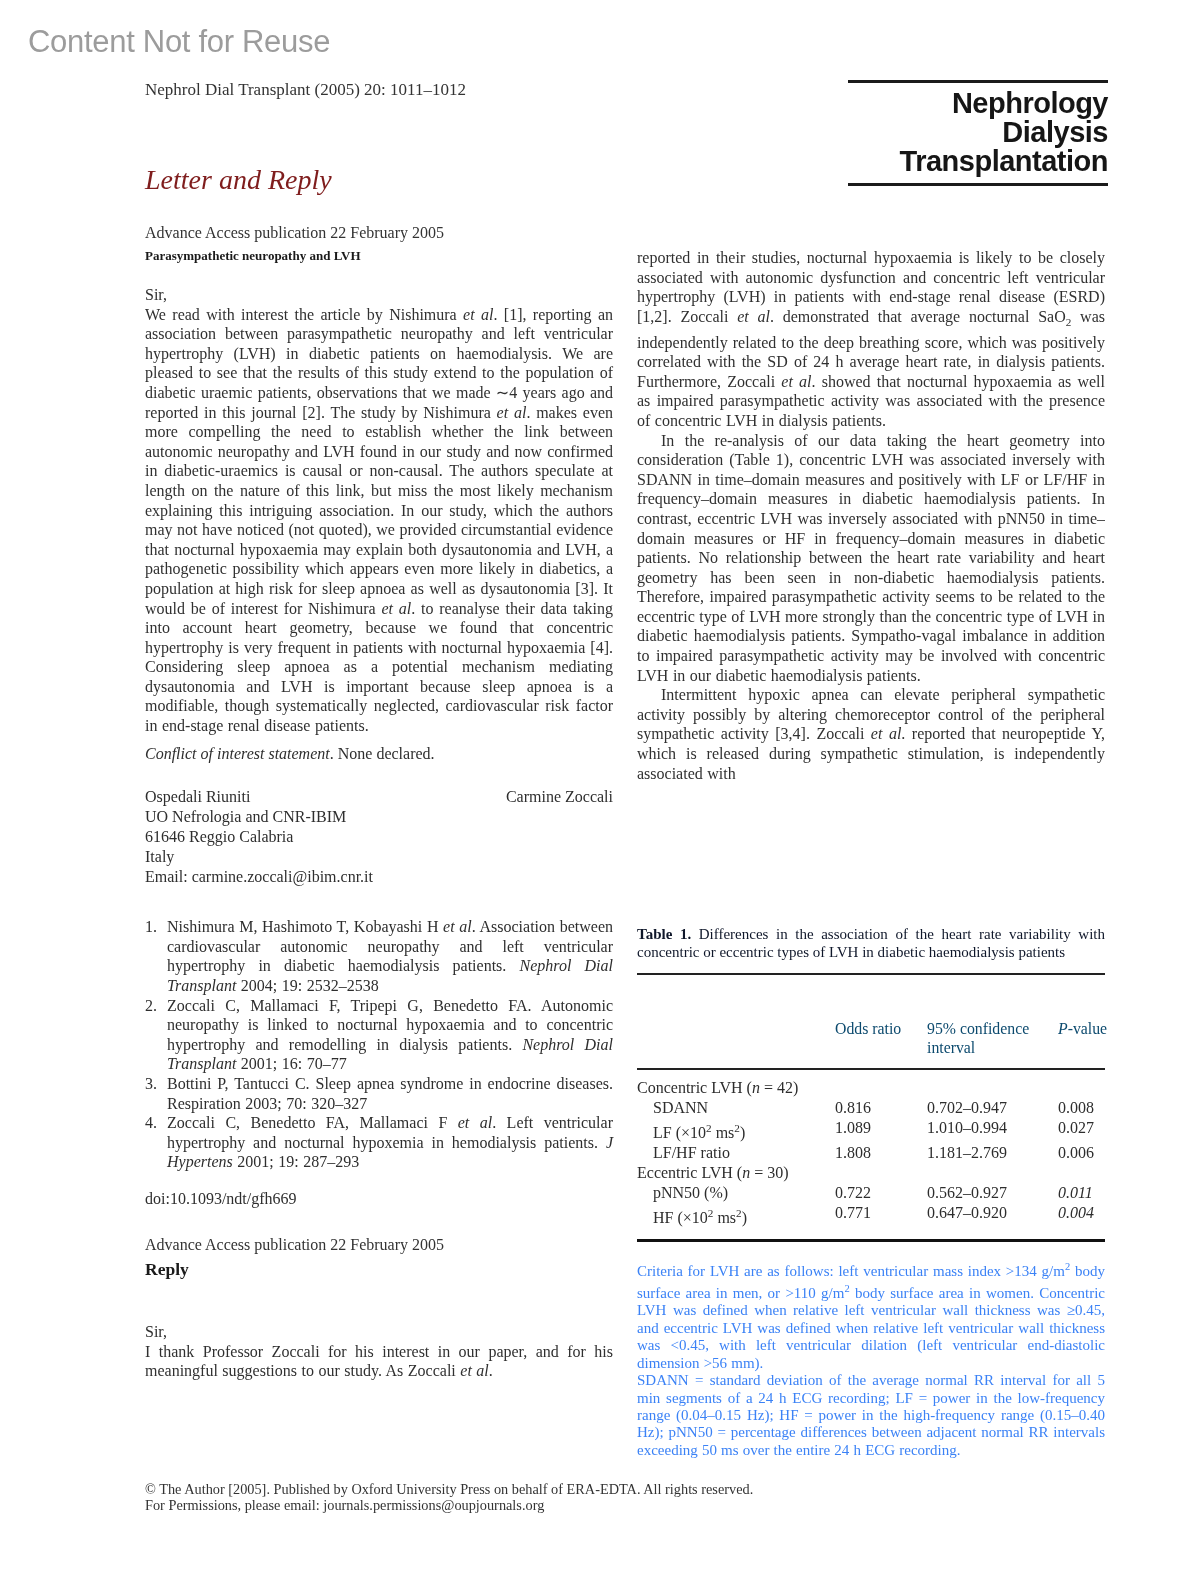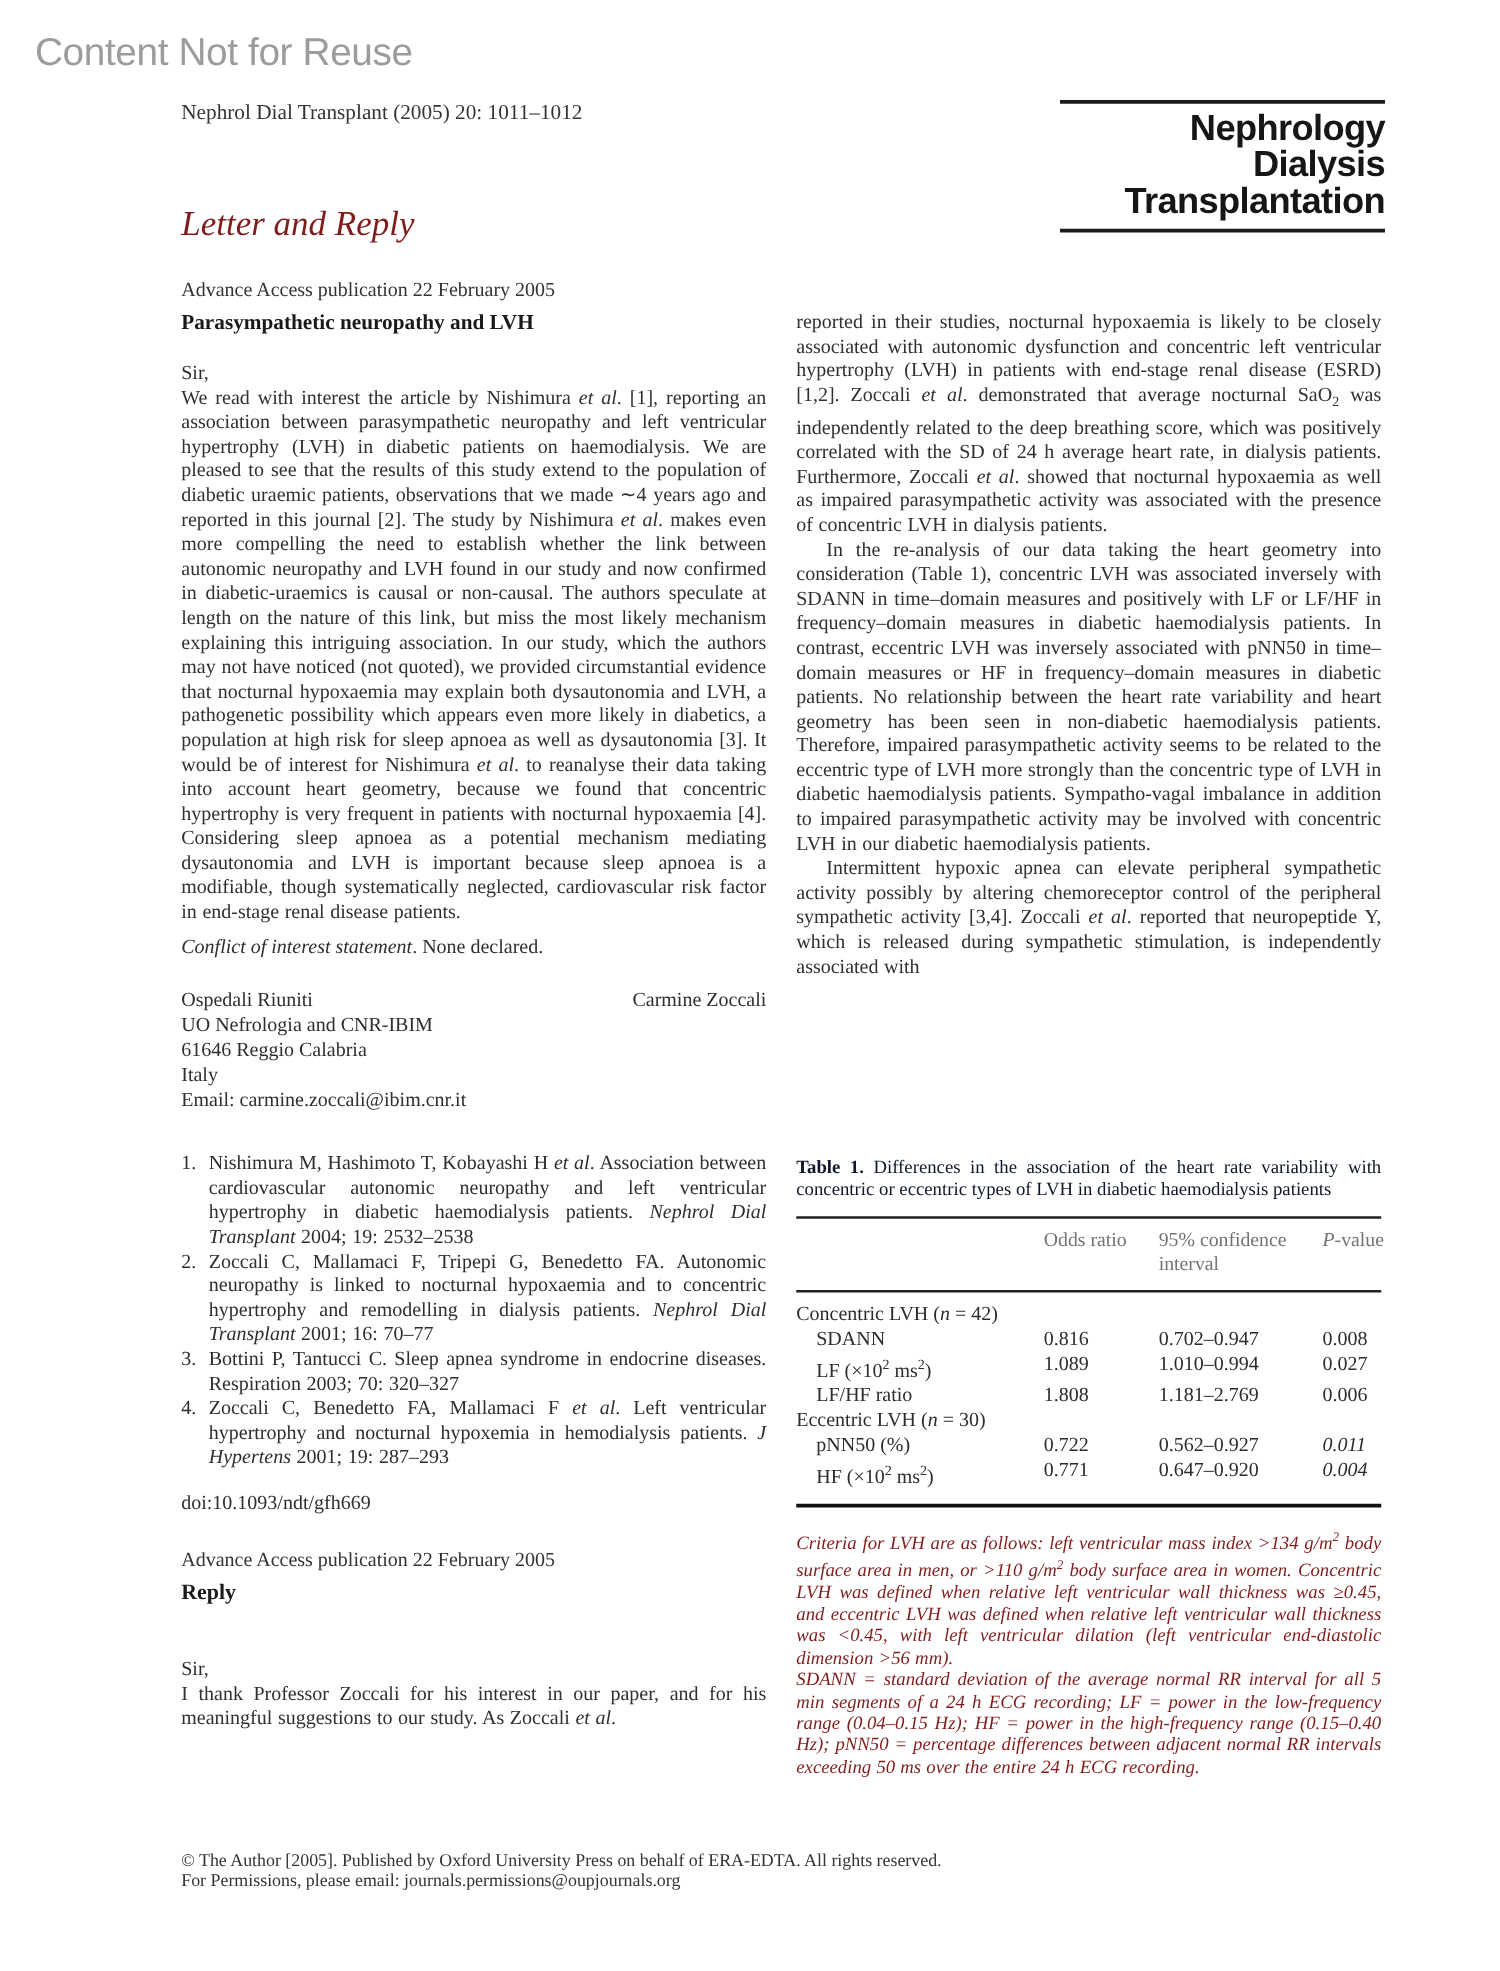"Parasympathetic neuropathy and LVH" .letter-title { font-size: 17px -> 13px }
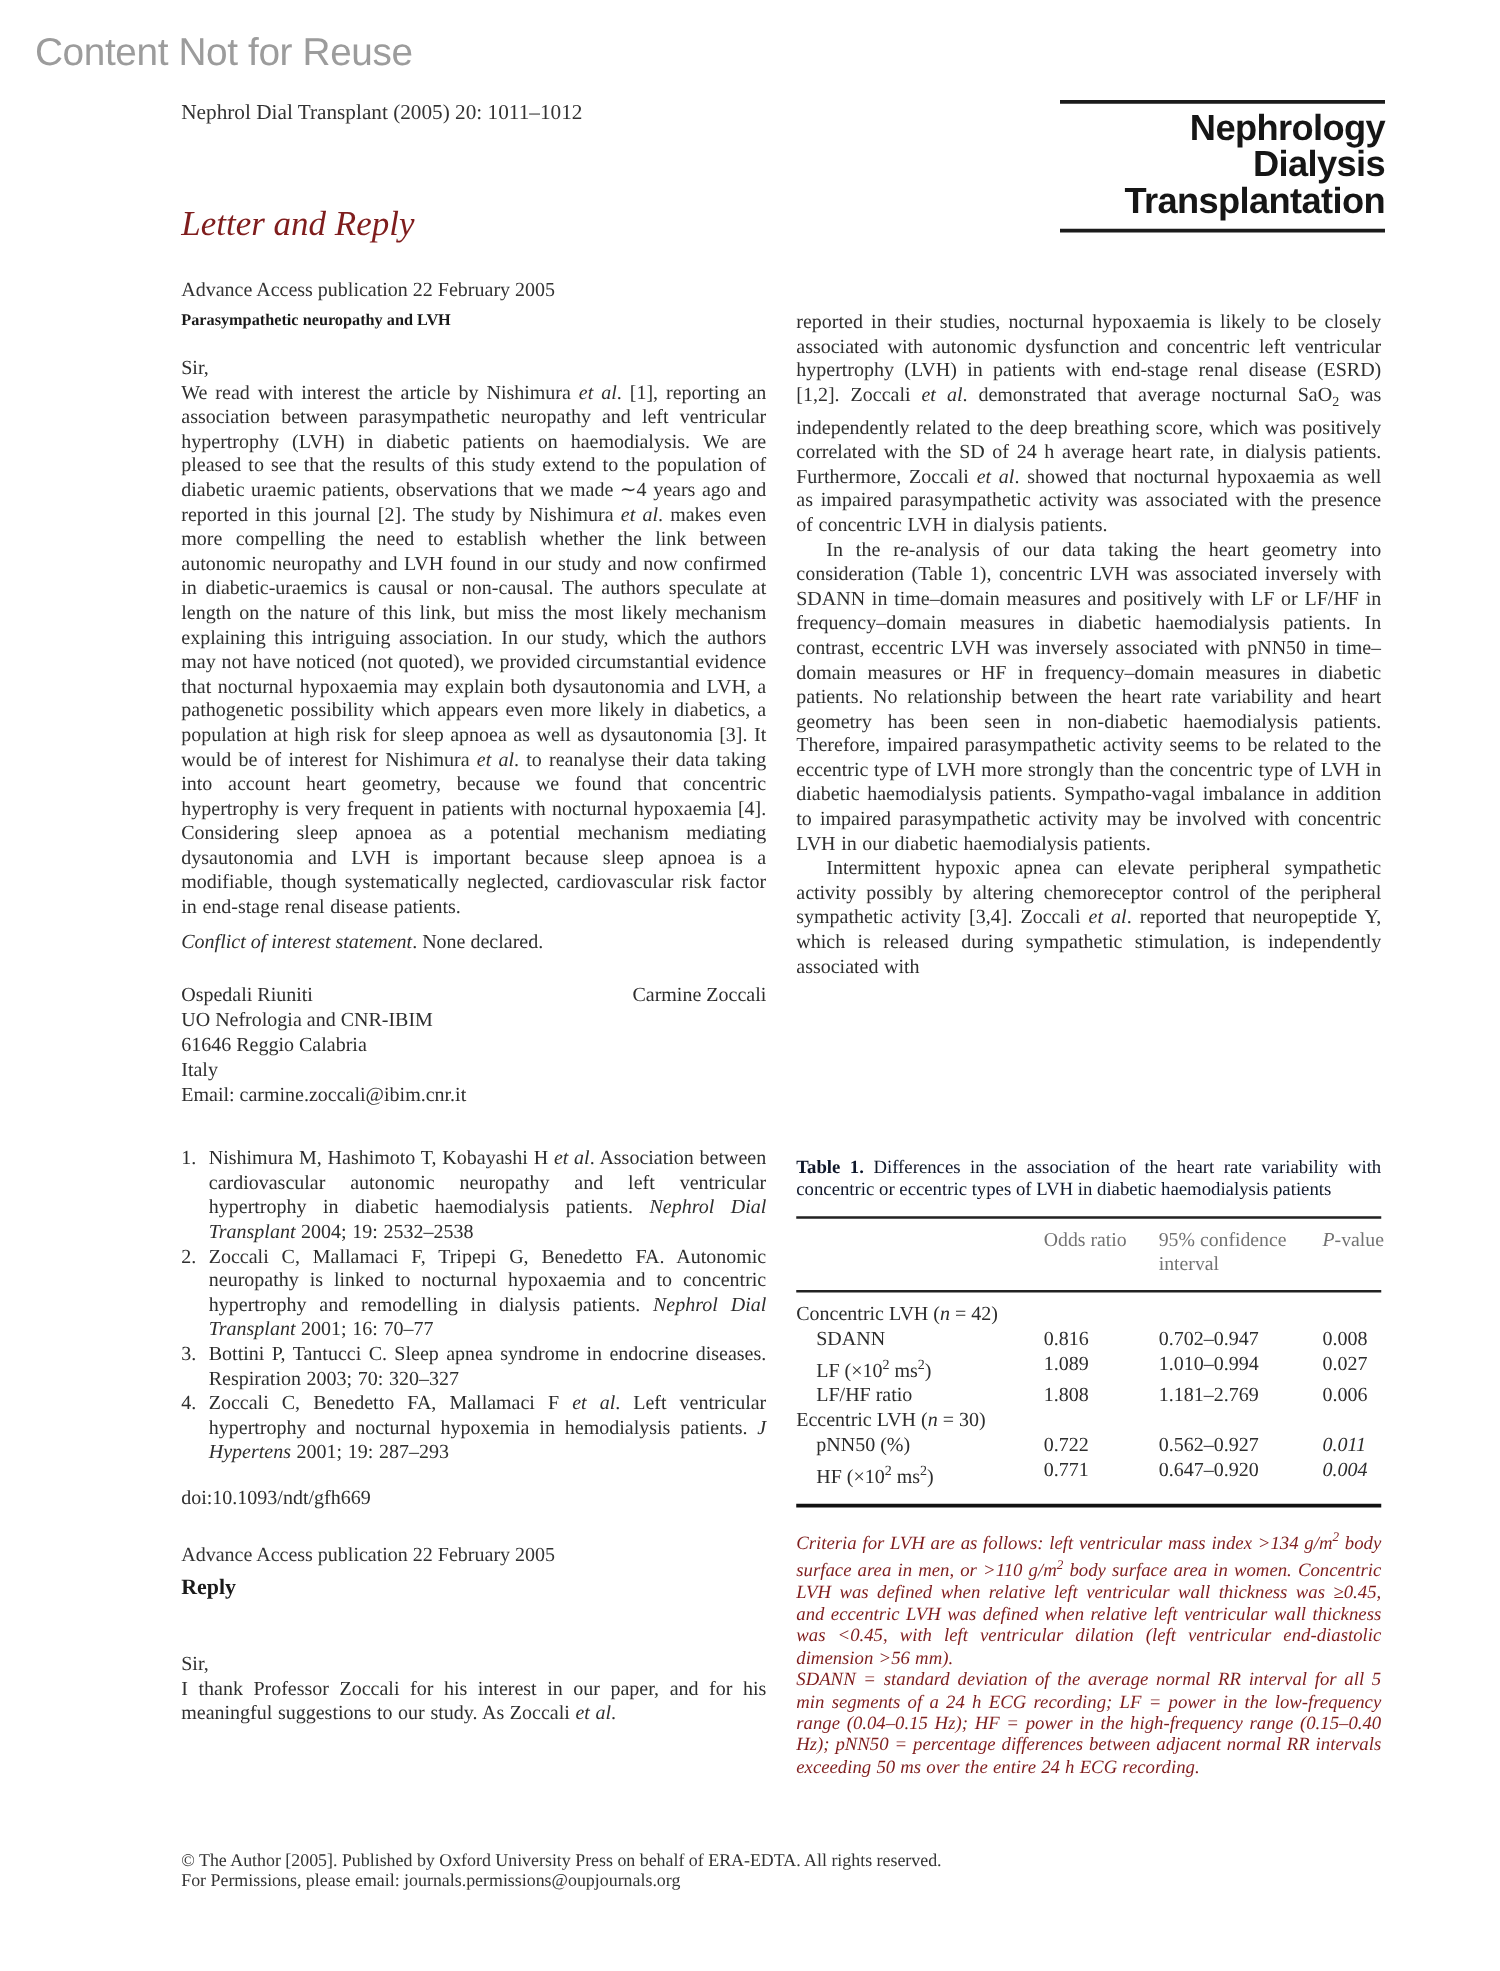"Odds ratio" .tbl-head { color: #737373 -> #0c4a6e; margin-top: none -> 36px }
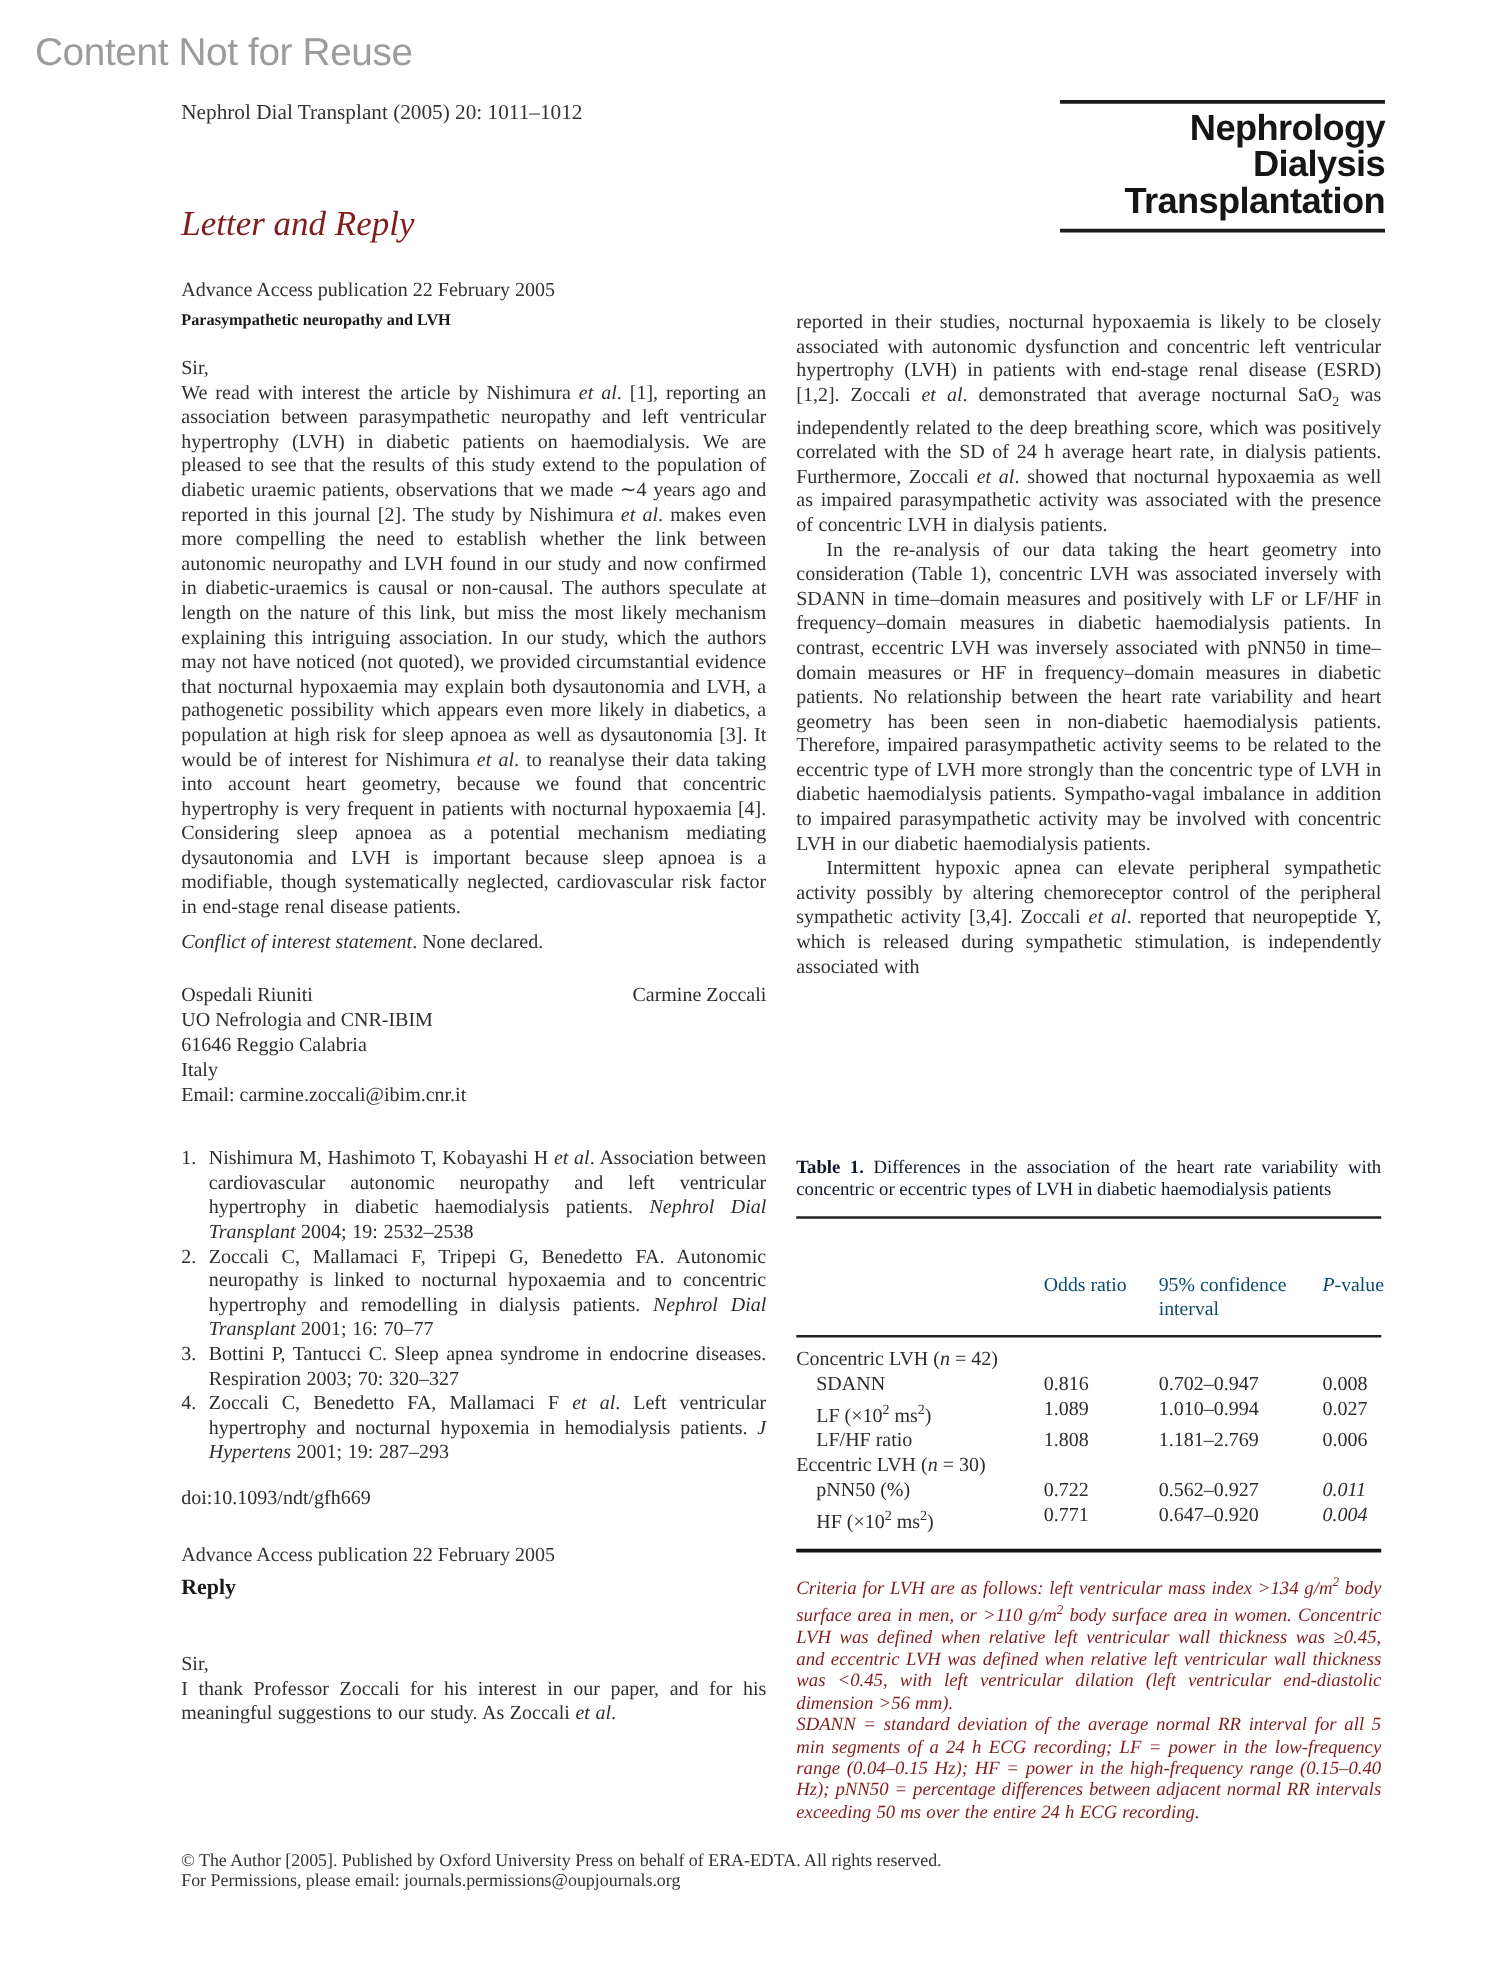"Criteria for LVH are as" .tbl-foot { color: #7f1d1d -> #3b82f6; font-style: italic -> none }
